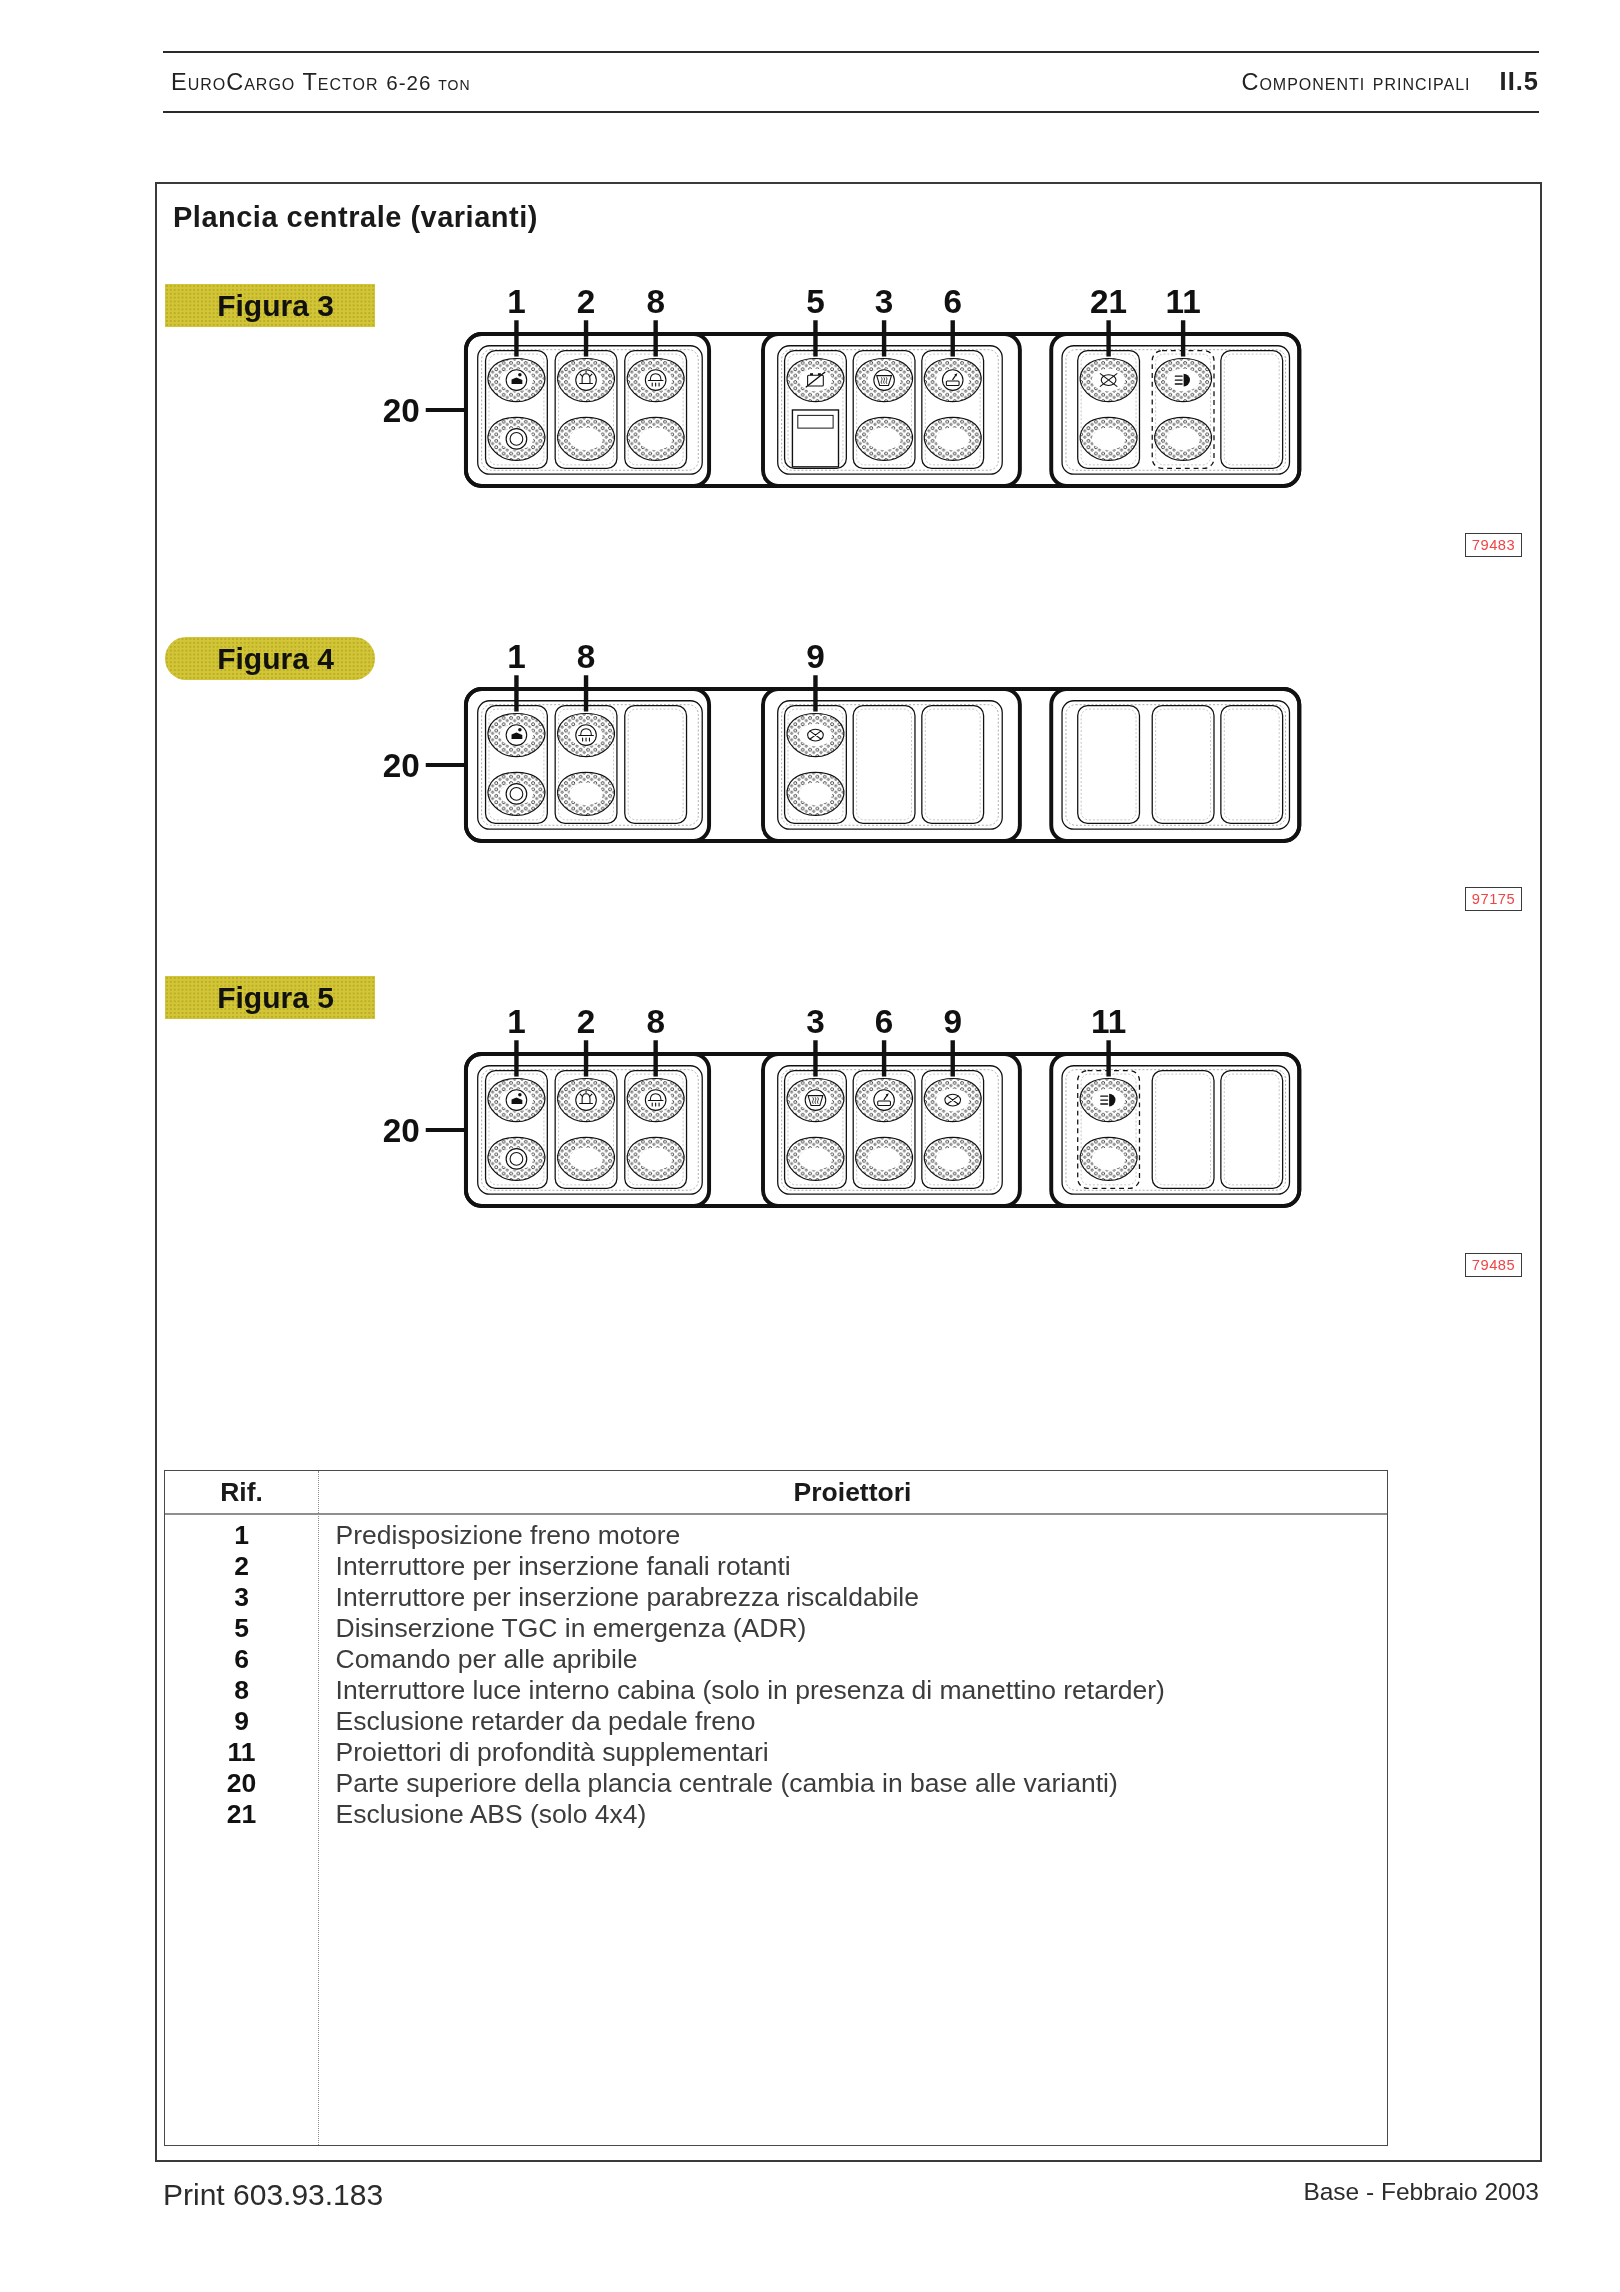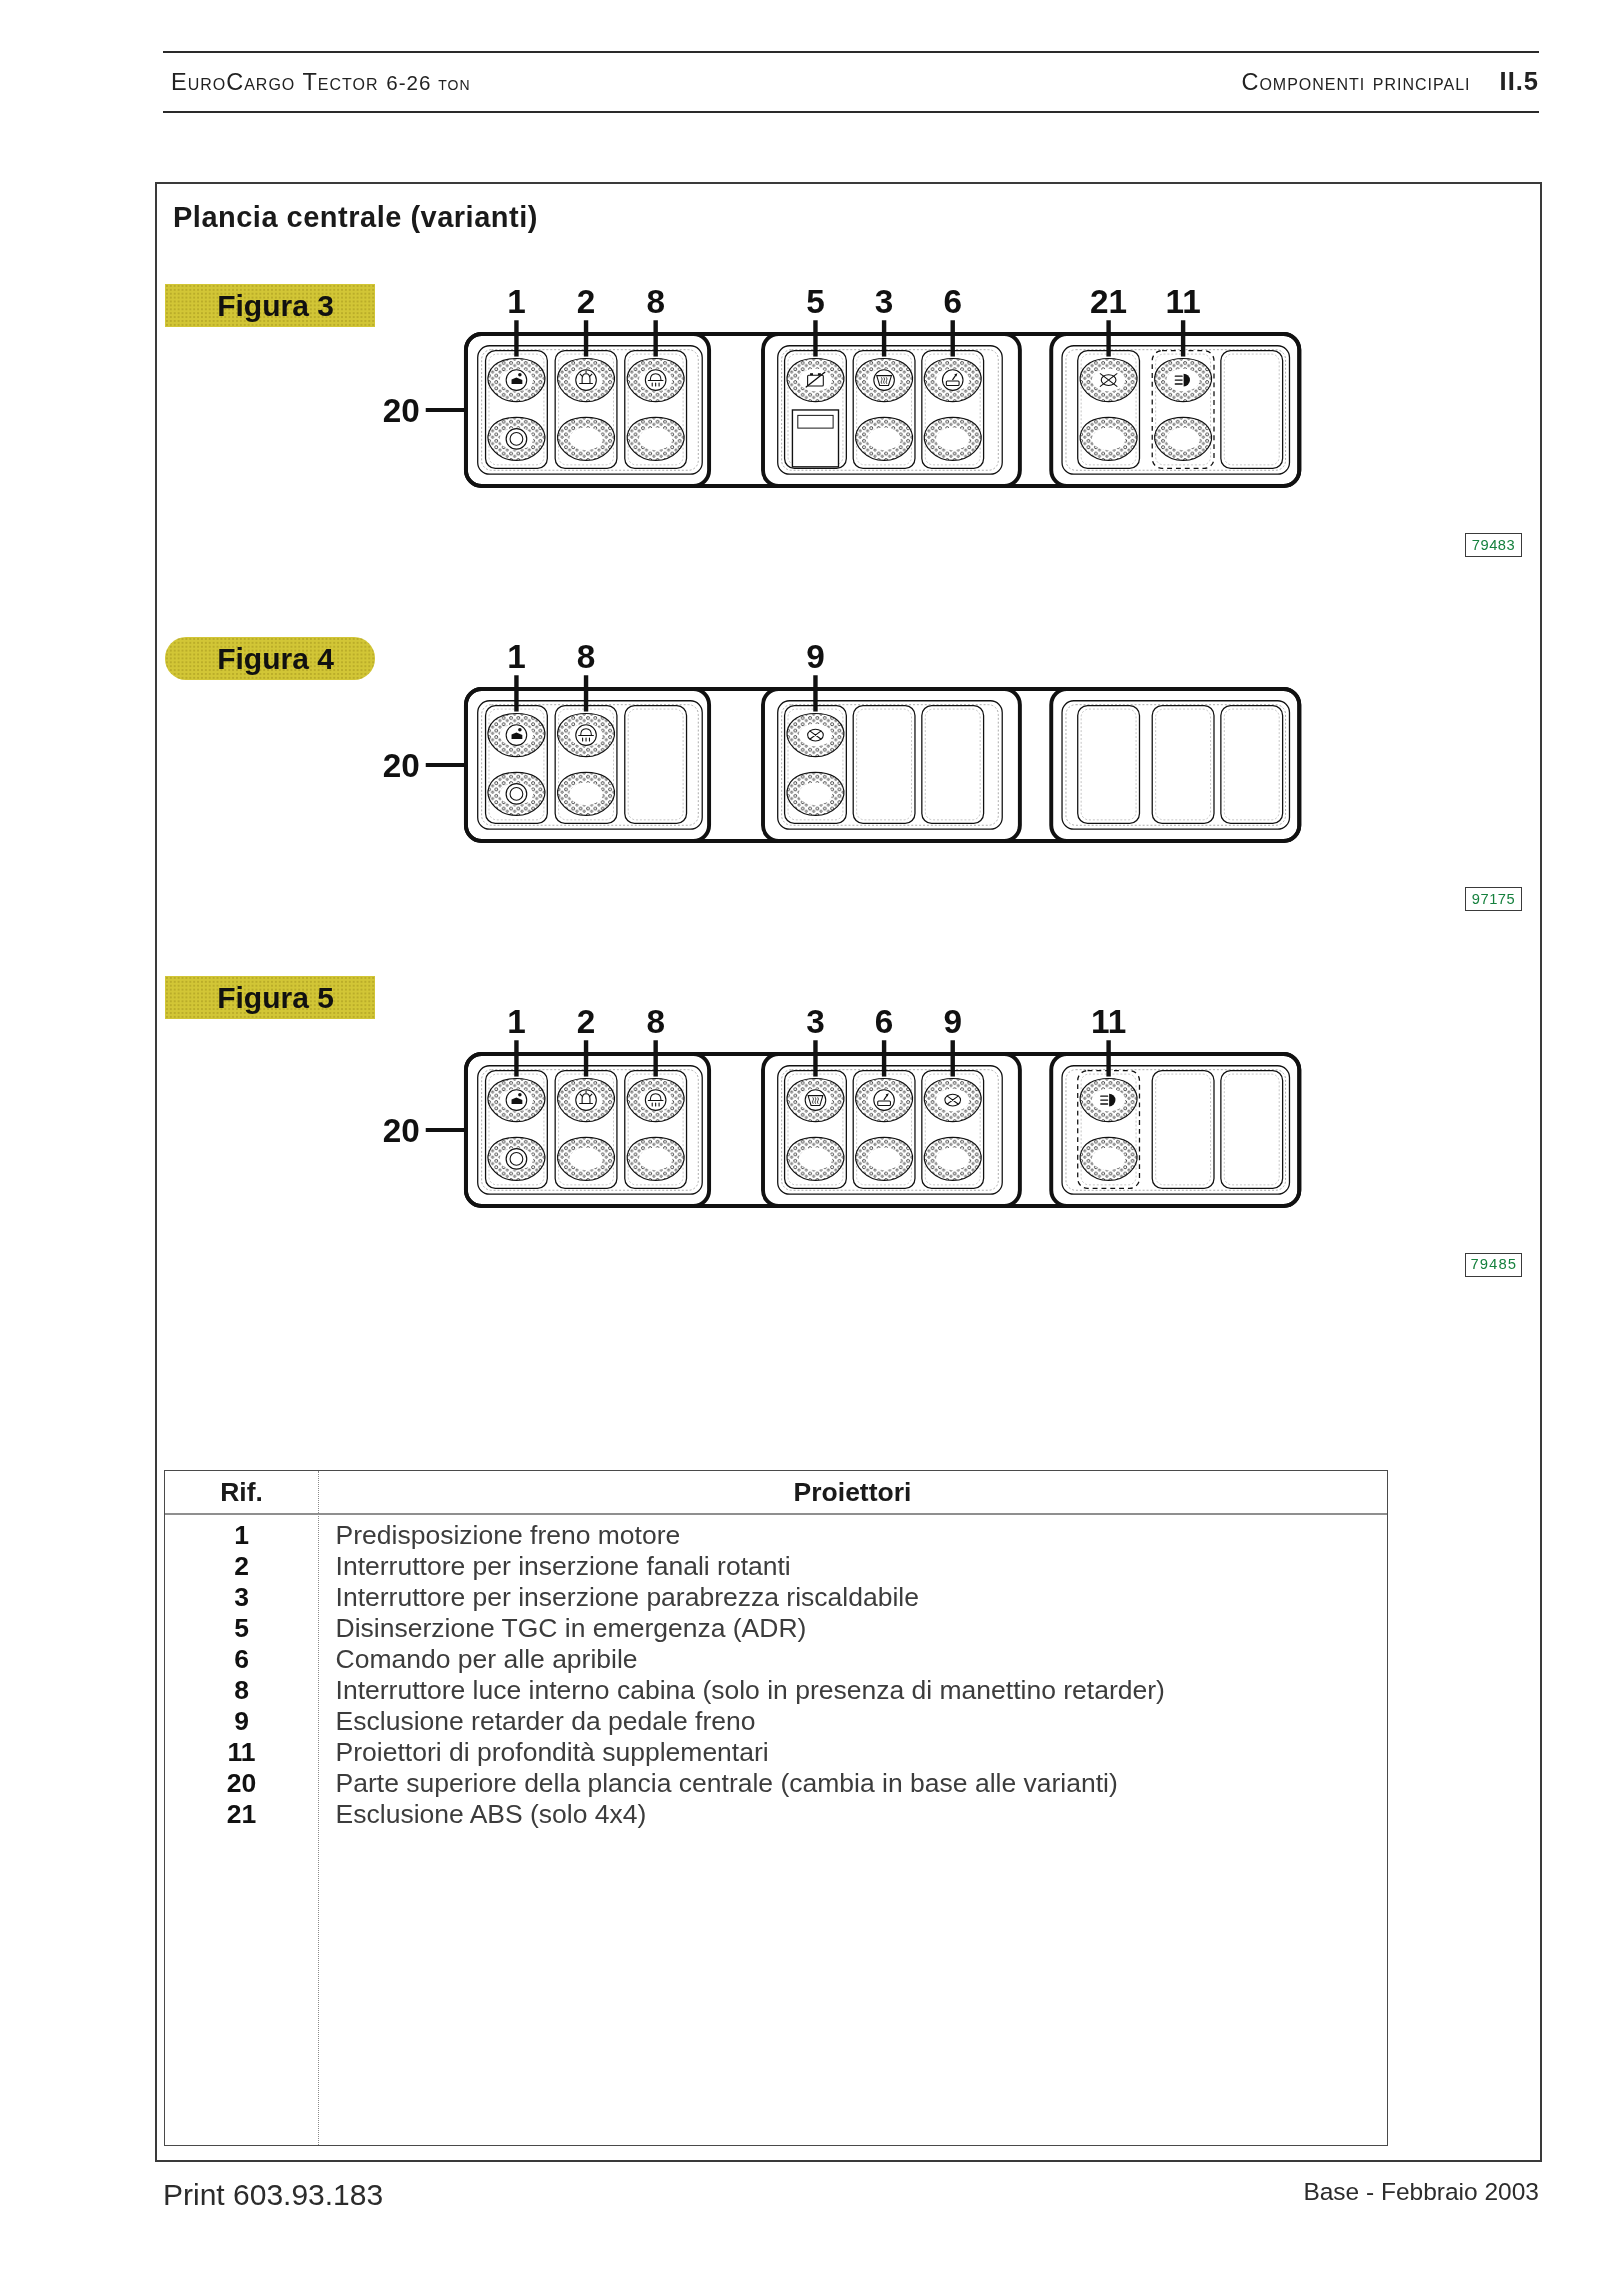"79483" .ref-box { color: #15803d -> #ef4444 }
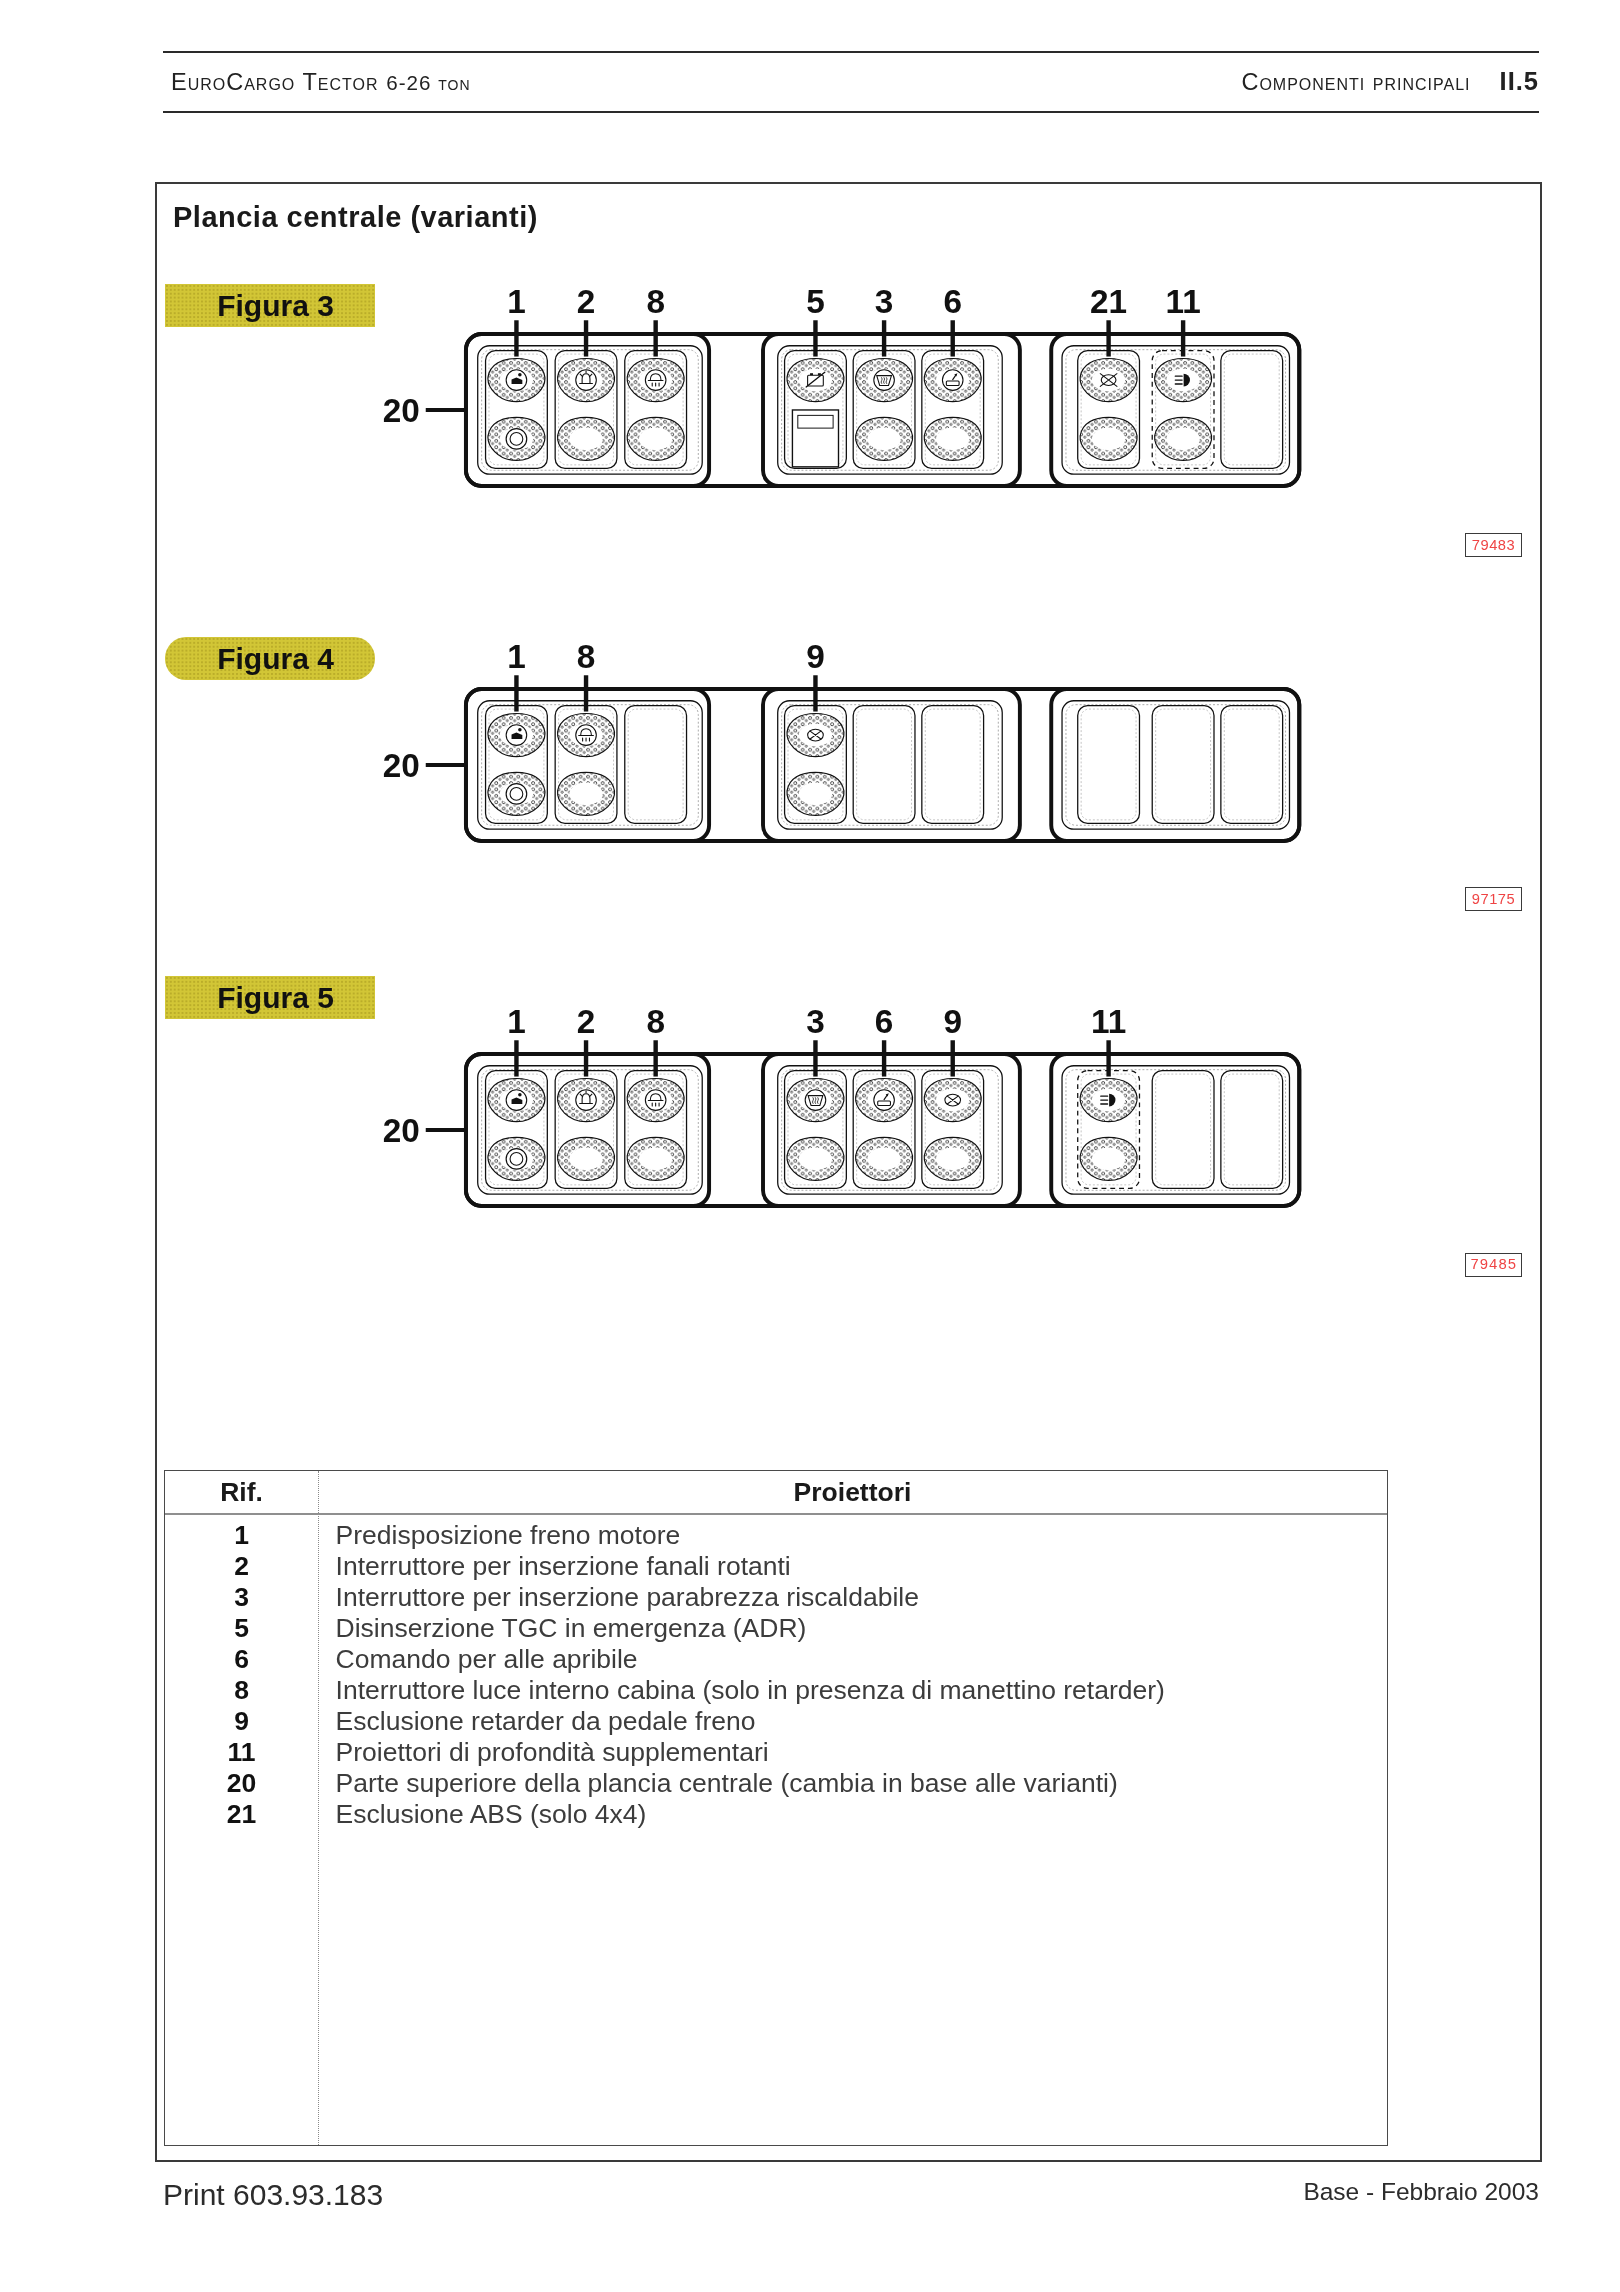"79485" div.ref-box { font-family: Liberation Mono, monospace -> none }
